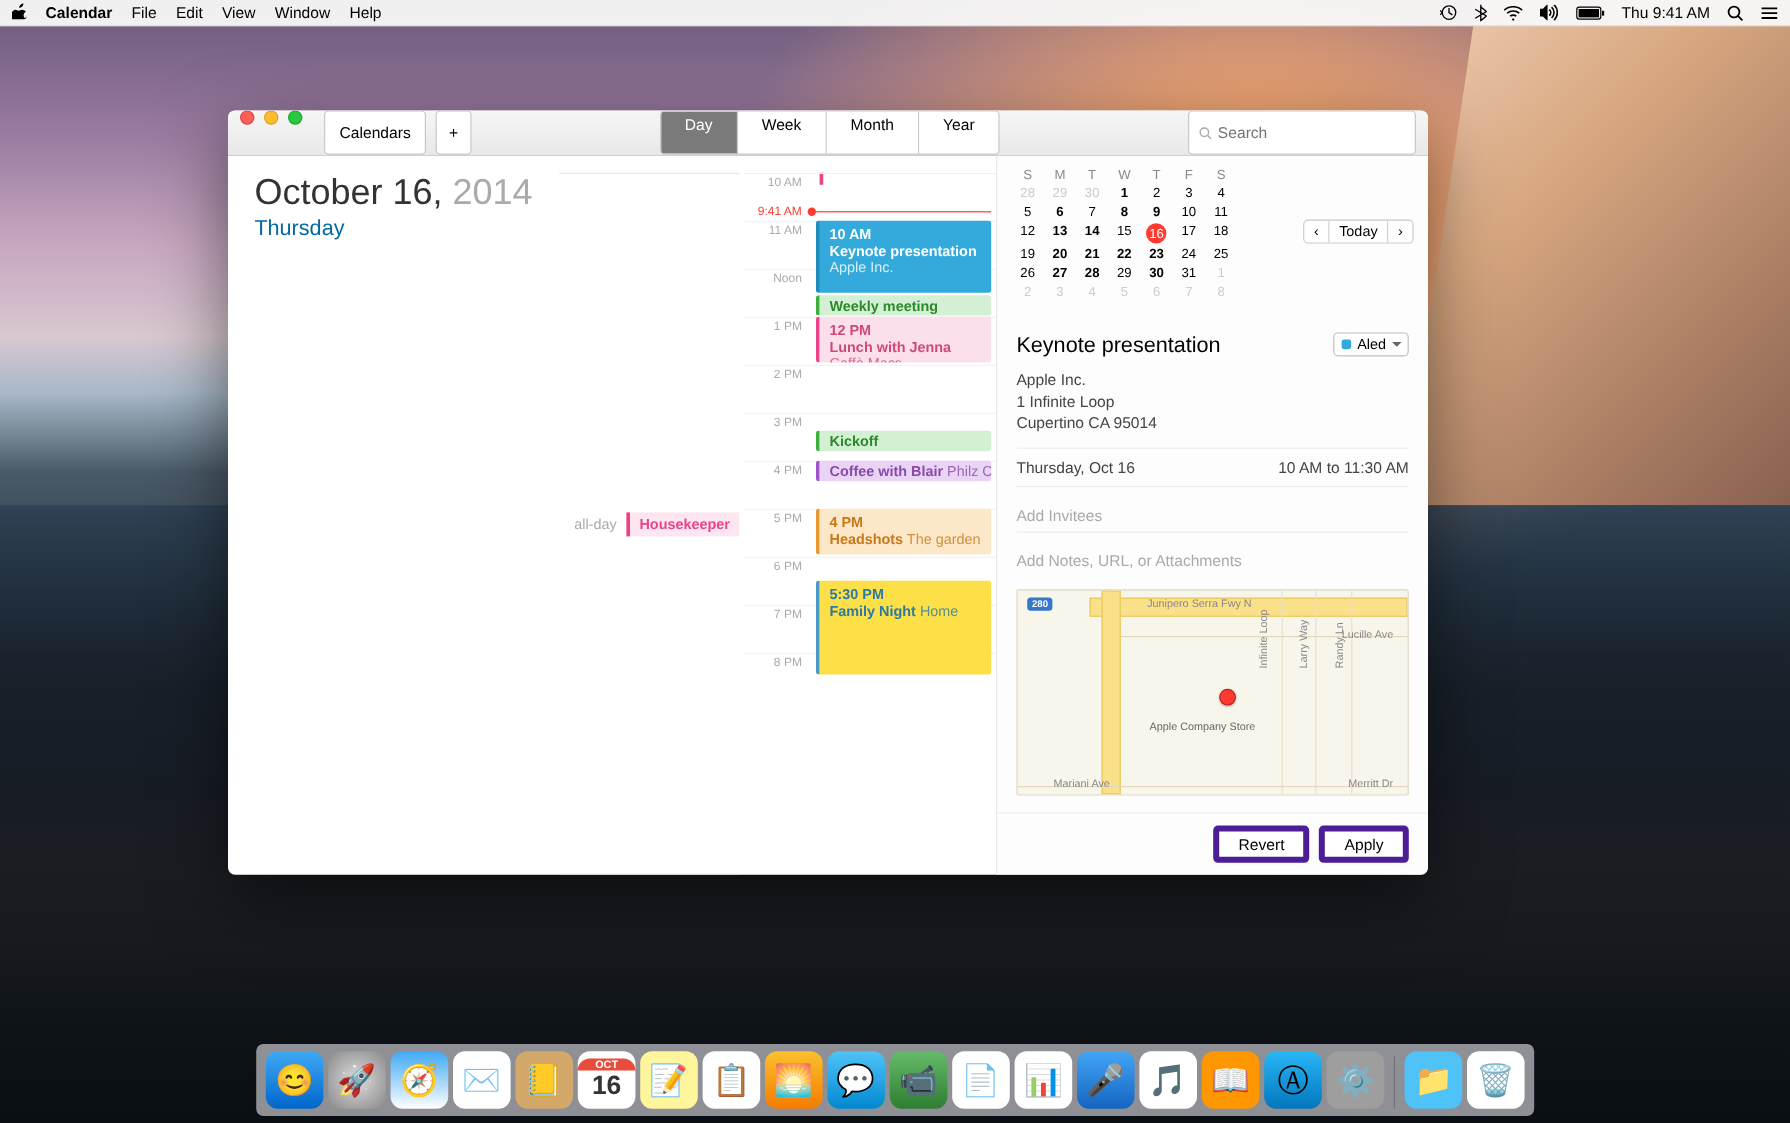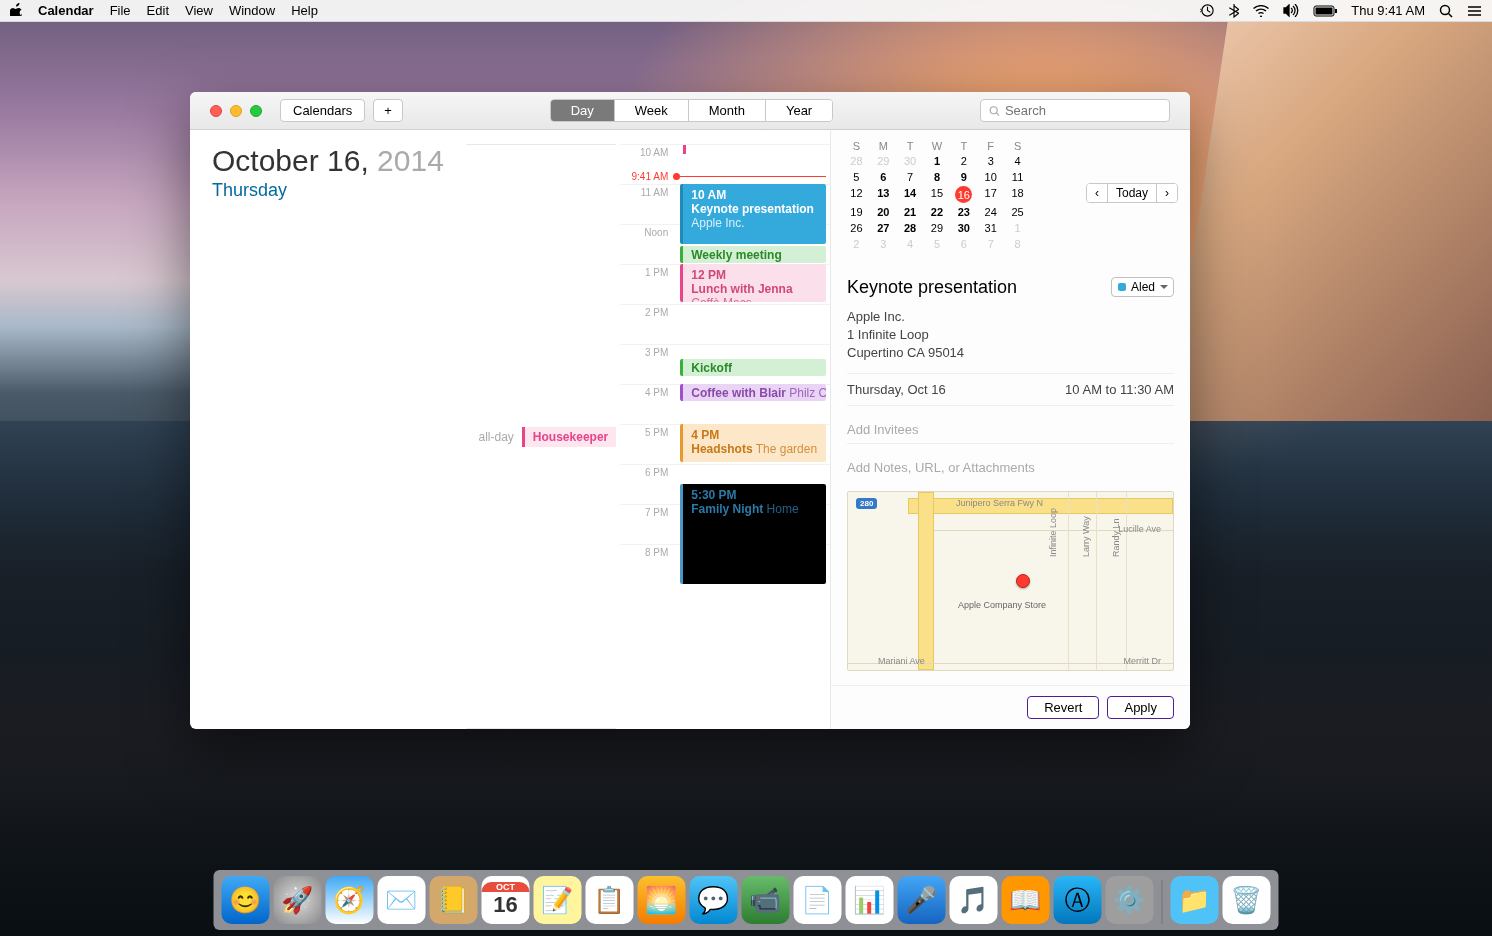"Calendars" .titlebar { align-items: center -> none; padding: 0 20px -> 0 10px }
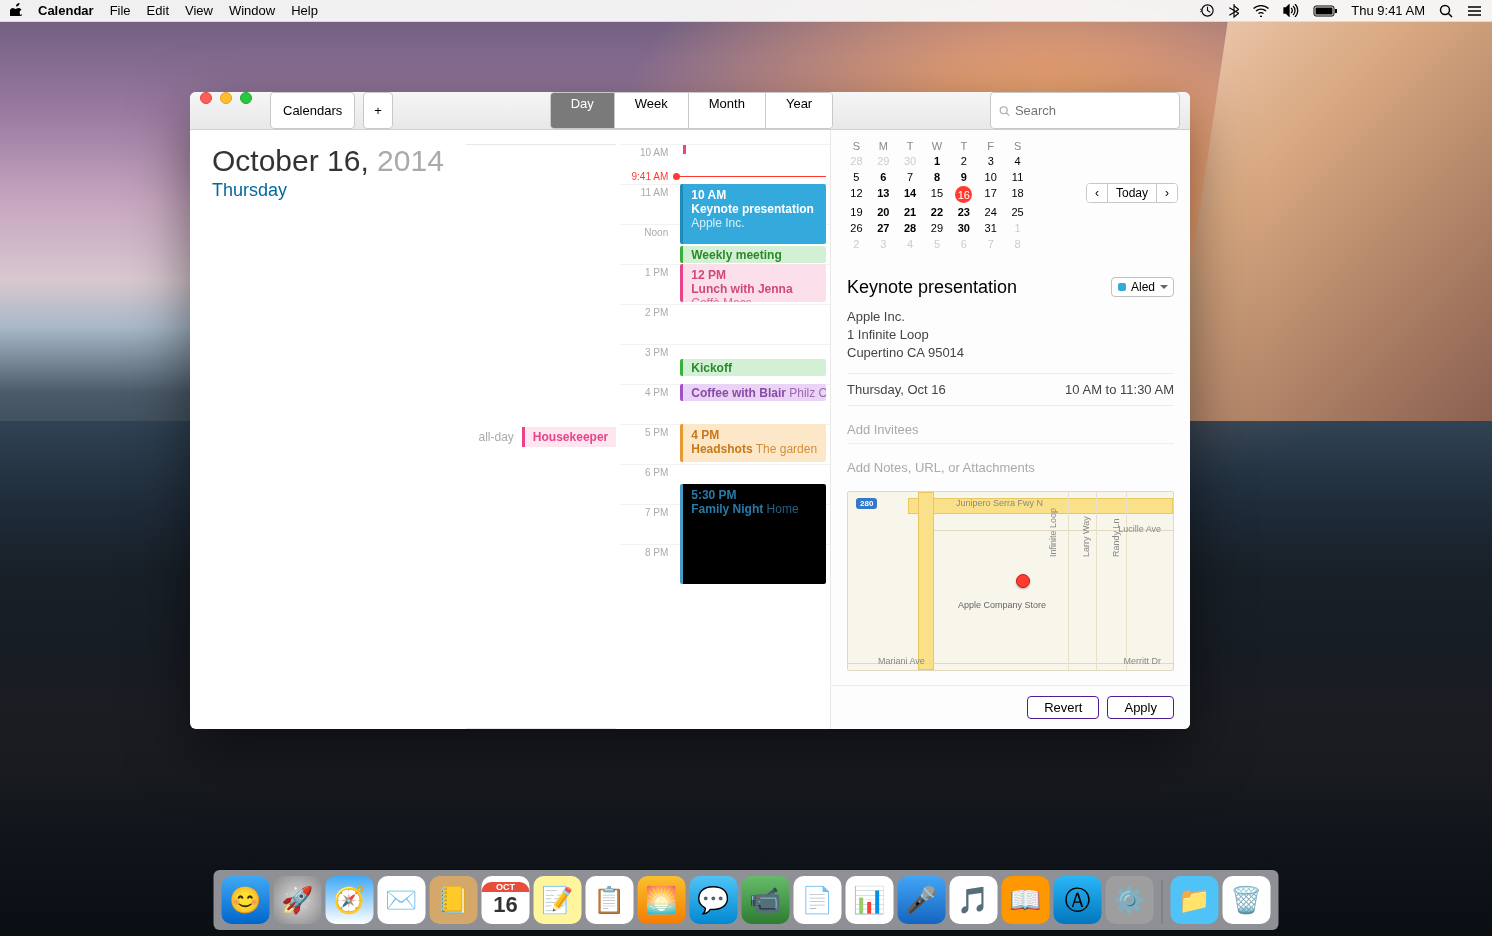"5:30 PM" div.event { background: #000000 -> #fde047; height: 100px -> 78px }
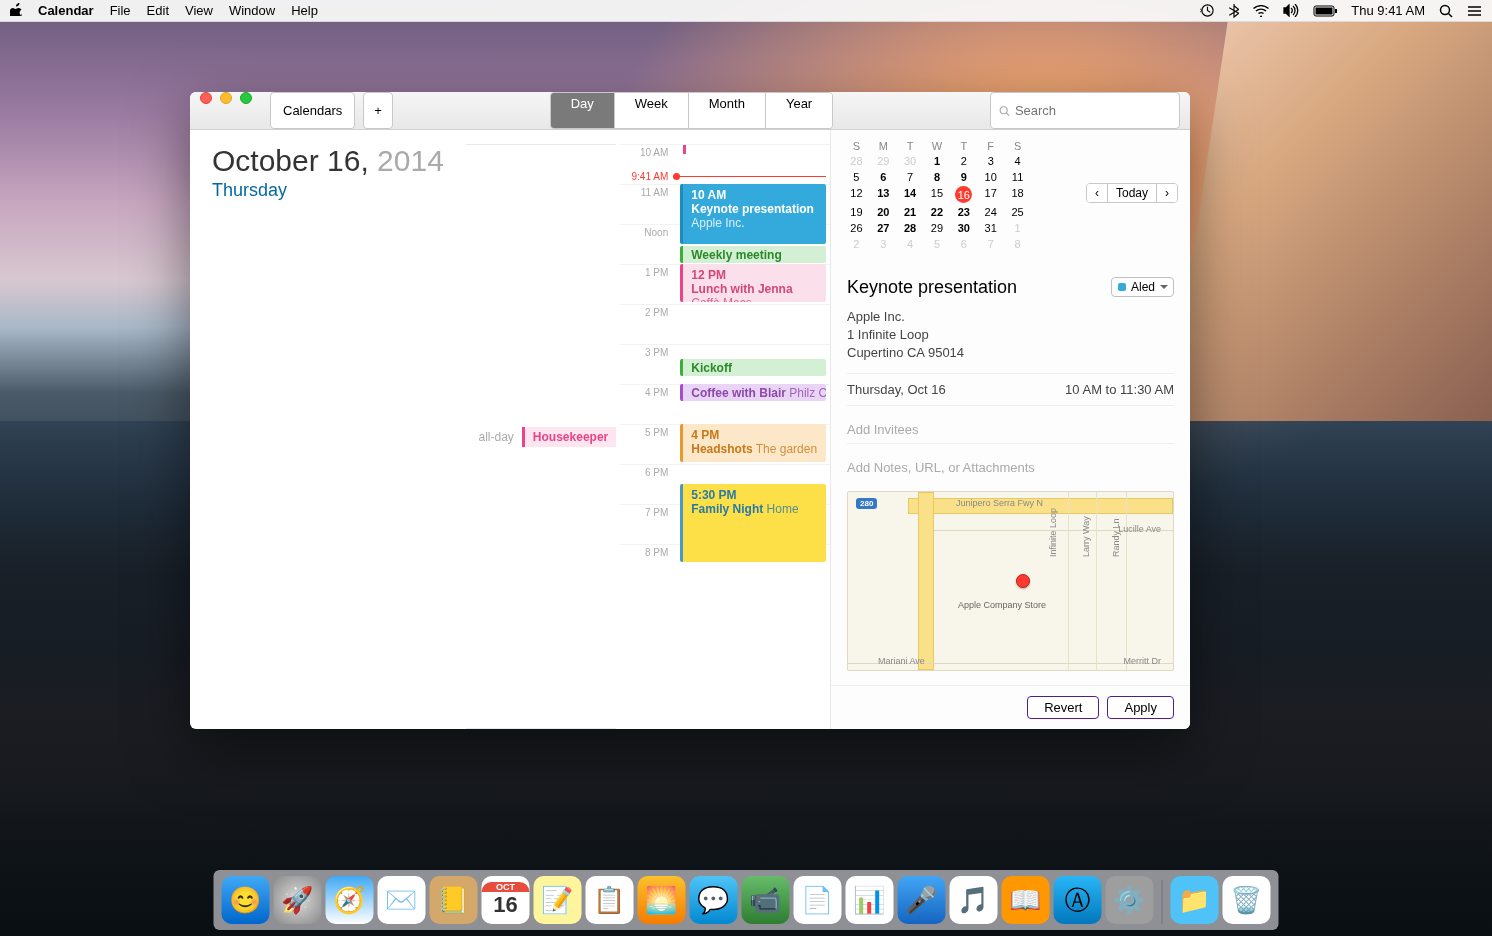"Revert" .ed-buttons button { border: 1px solid #4c1d95 -> 5px solid #4c1d95 }
